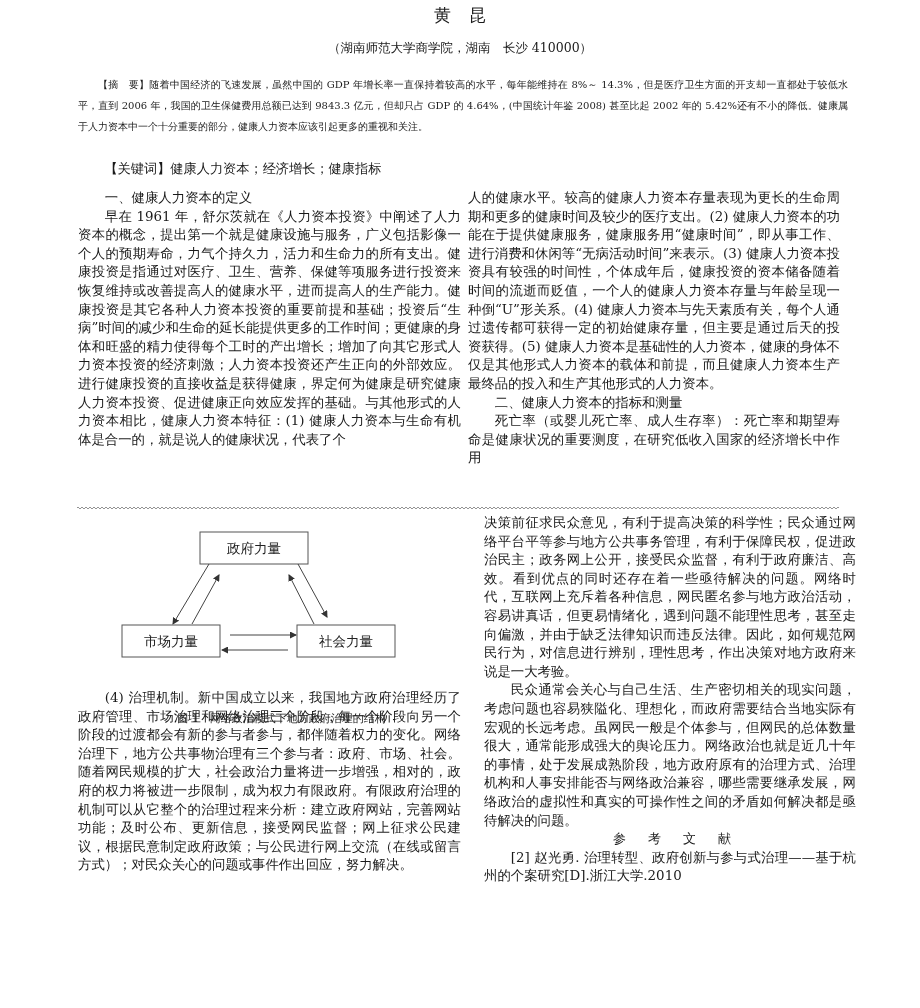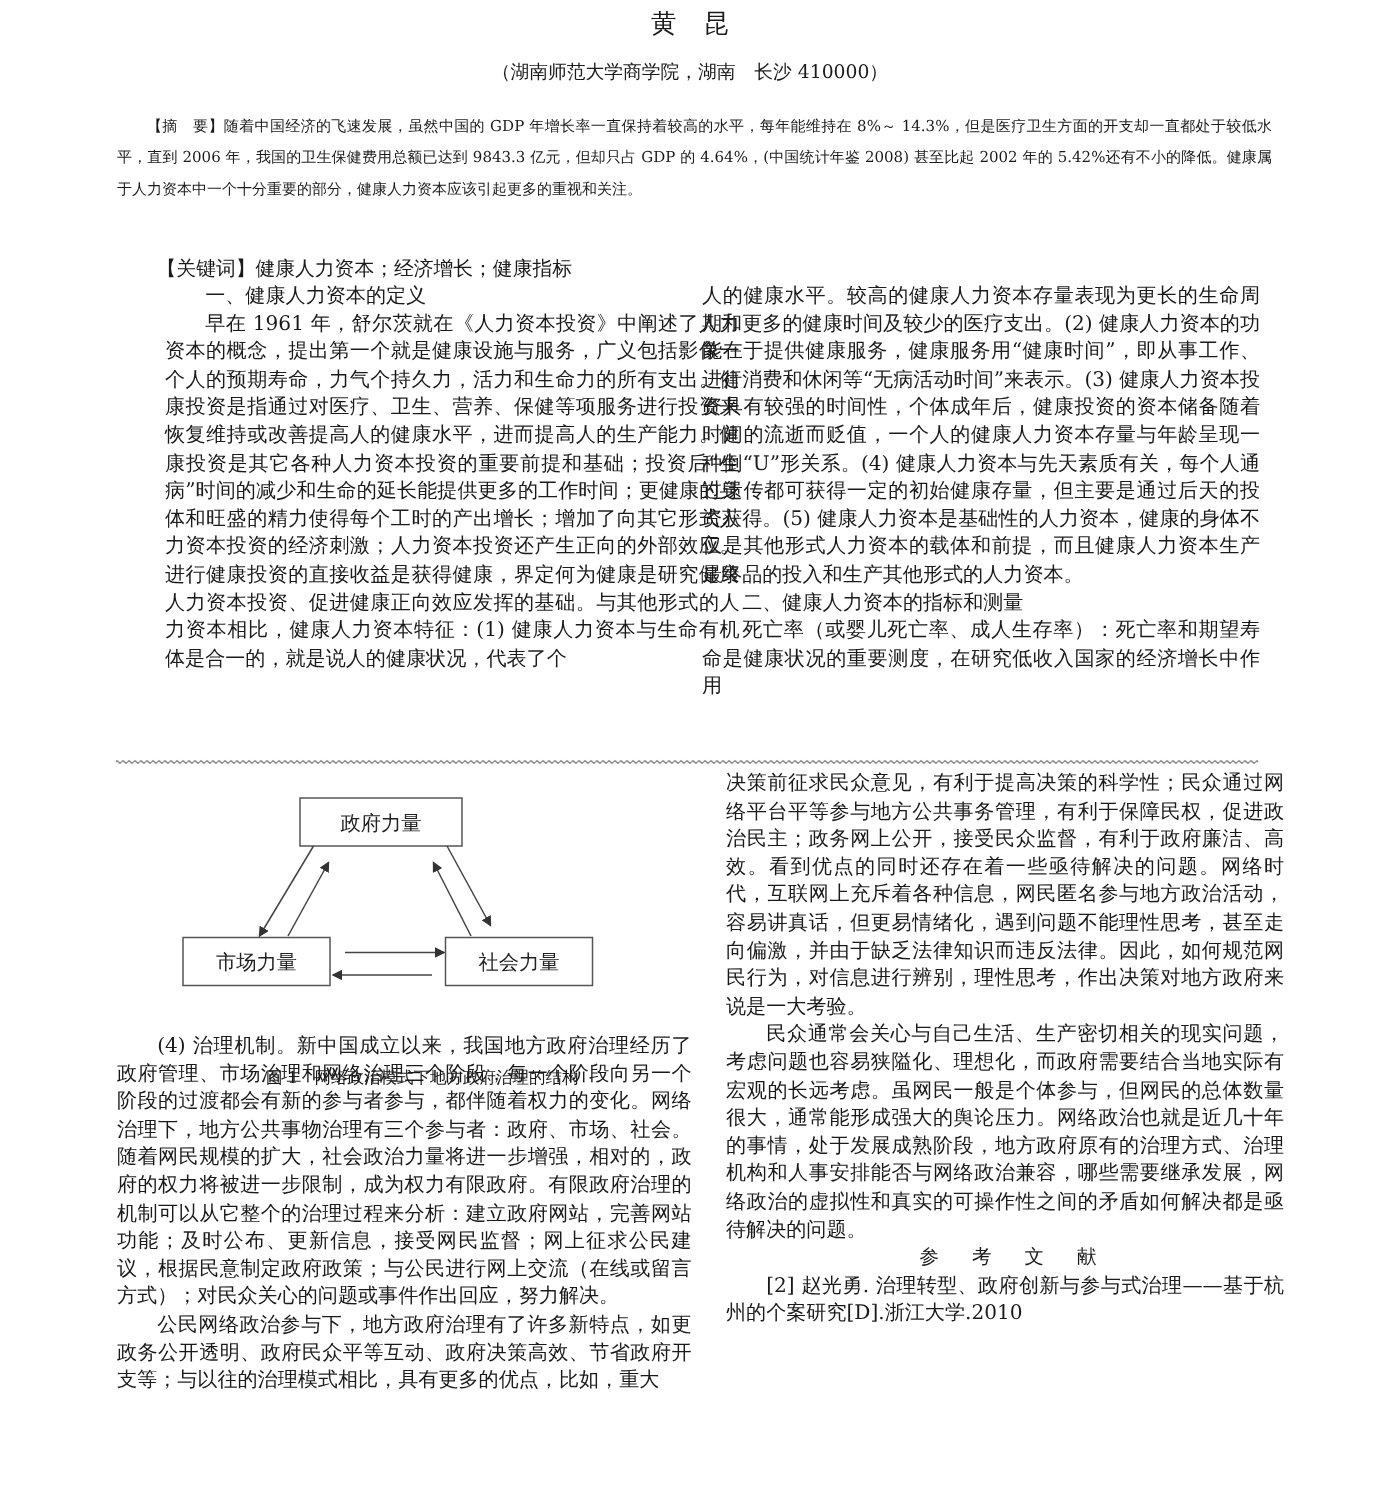"【关键词】健康人力资本；经济增长；健康指标" .keywords { font-family: Liberation Serif, serif -> none; top: 168px -> 158px }
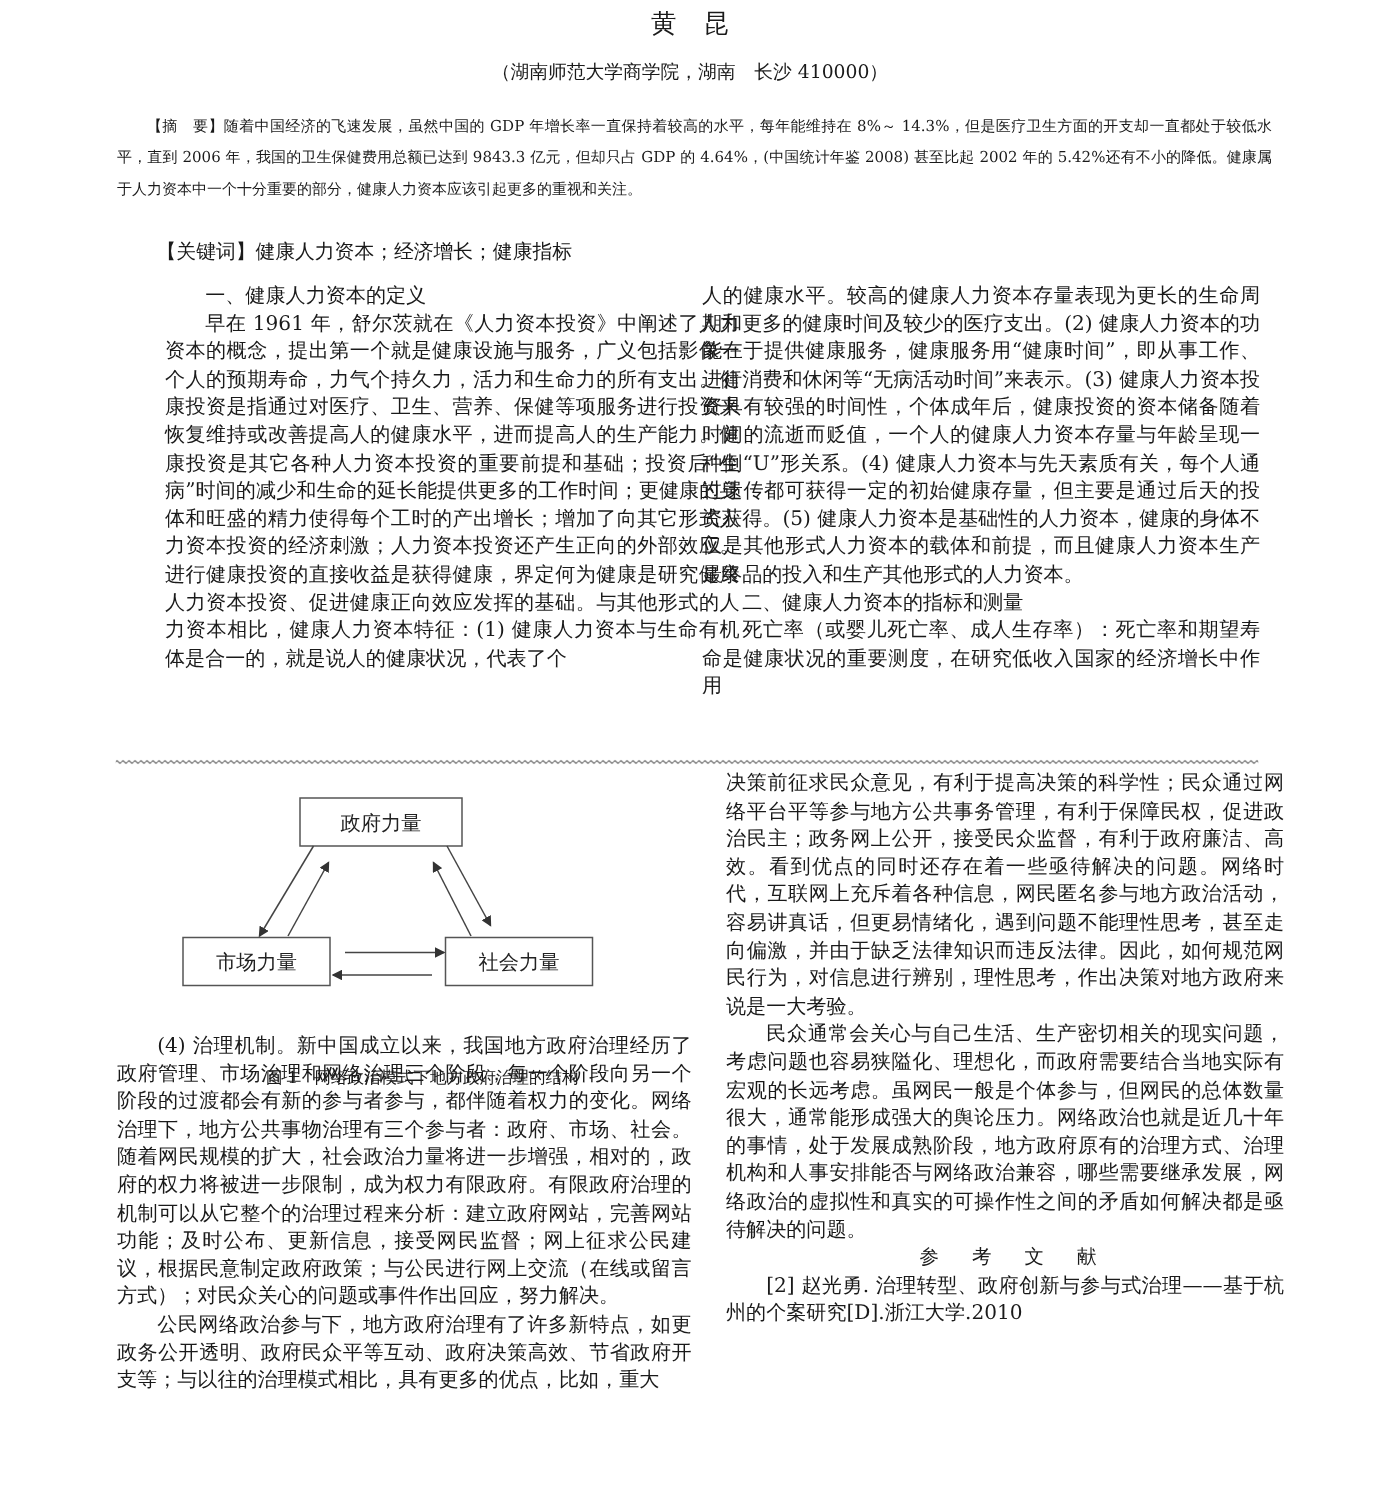"一、健康人力资本的定义" .col-left-top { margin-left: 32px -> none }
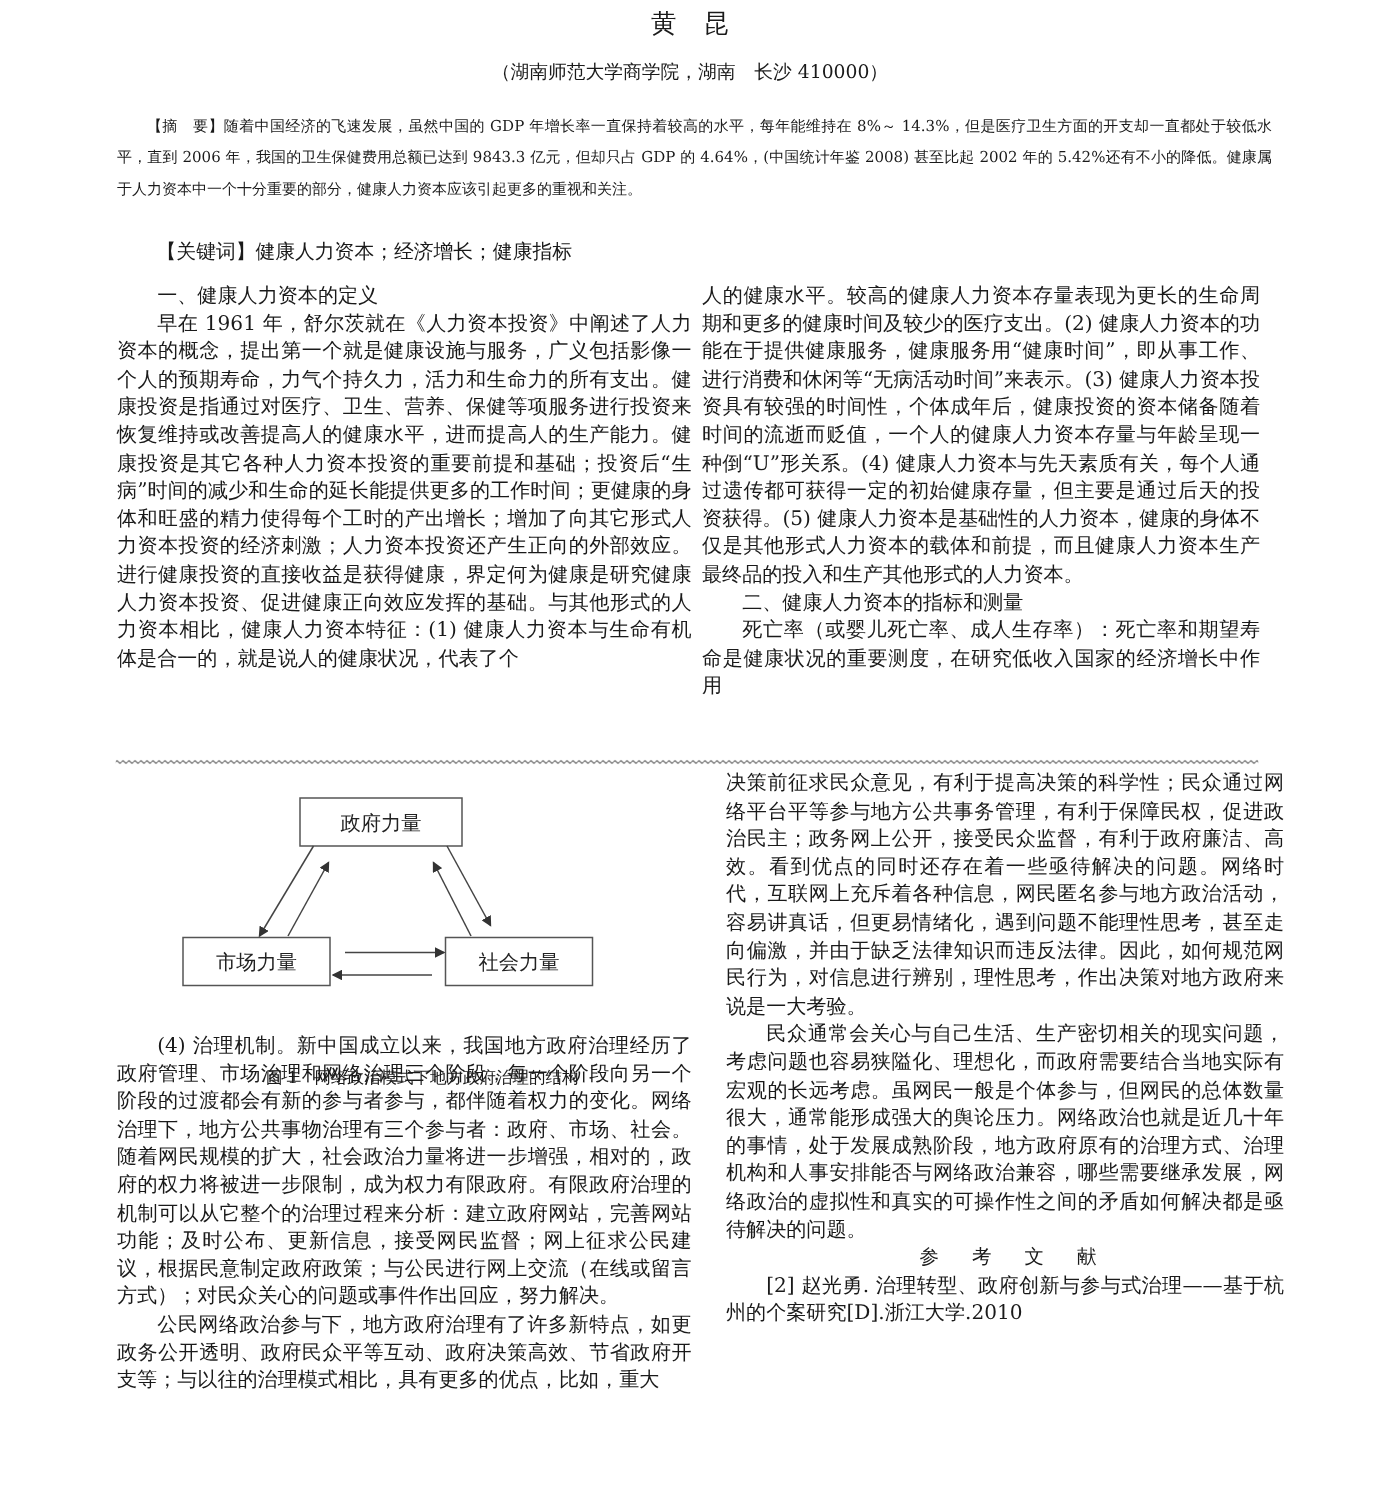"公民网络政治参与下，地方政府治理有了许多新特点，如更政务公开透明、政府民众平等互" p { html: <p>公民网络政治参与下，地方政府治理有了许多新特点，如更政务公开透明、政府民众平等互动、政府决策高效、节省政府开支等；与以往的治理模式相比，具有更多的优点，比如，重大</p> -> none }
